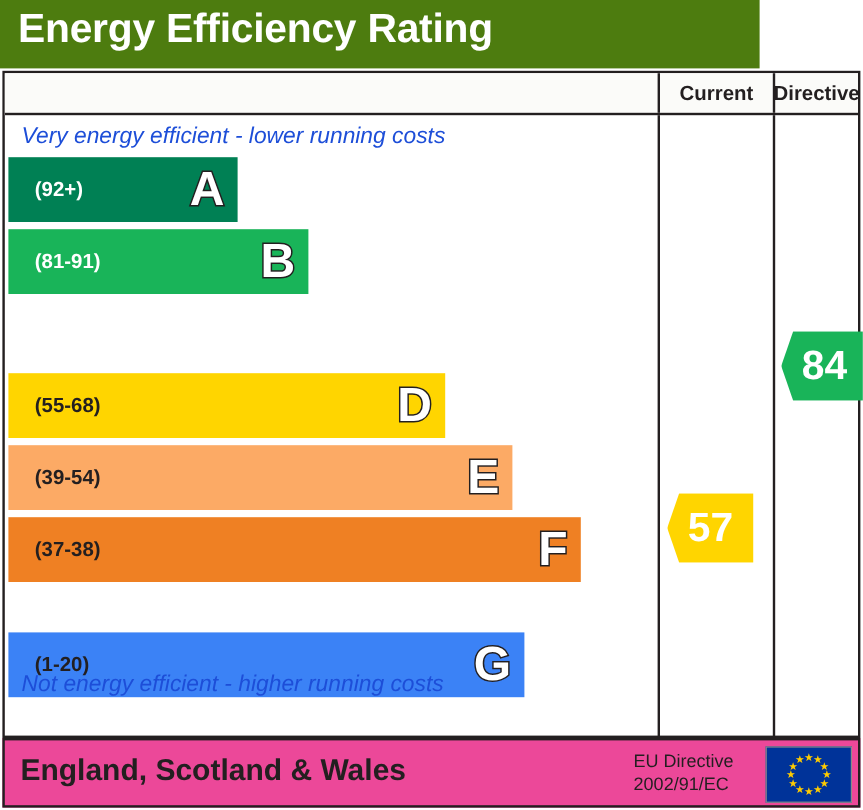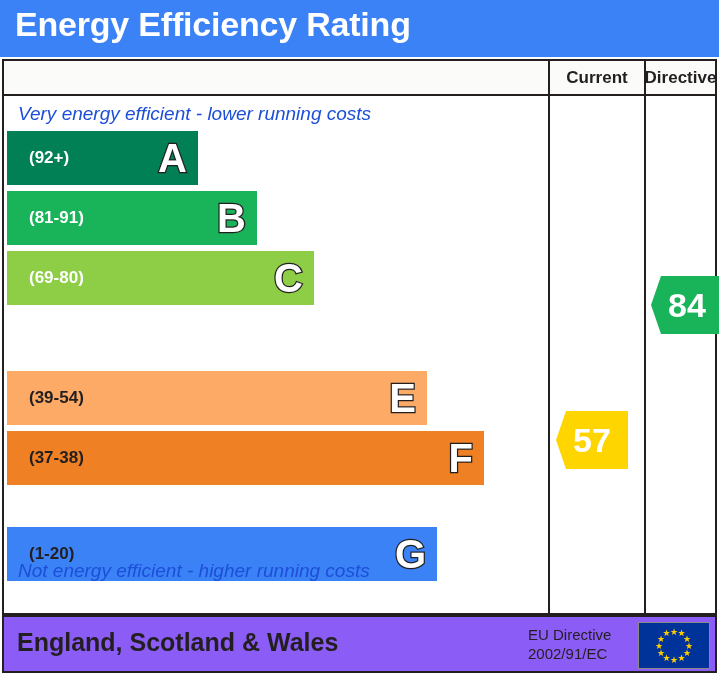"Energy Efficiency Rating" .title-bar { background: #3b82f6 -> #4d7c0f; width: 719px -> 633px }
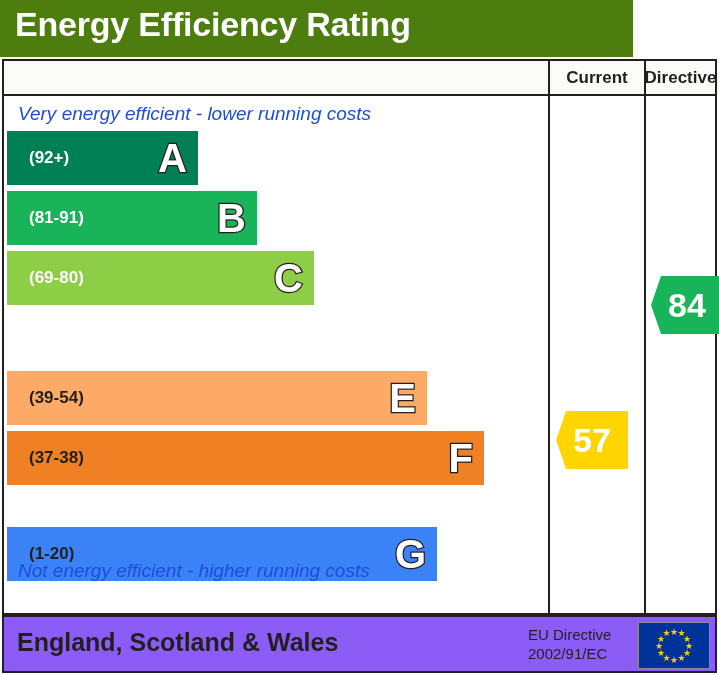"(69-80)" div.band { html: <div> <span>(69-80)</span> <span>C</span> </div> -> none }
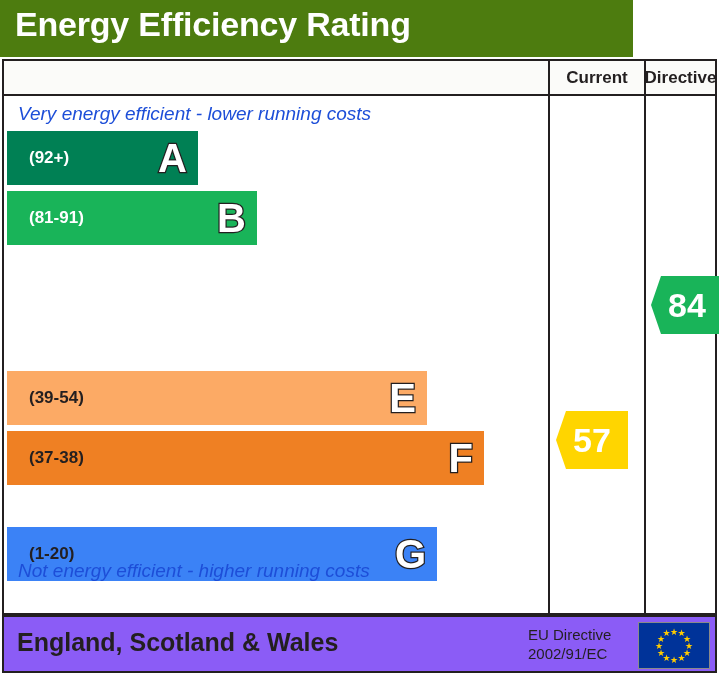"(55-68)" div.band { html: none -> <div> <span>(55-68)</span> <span>D</span> </div> }
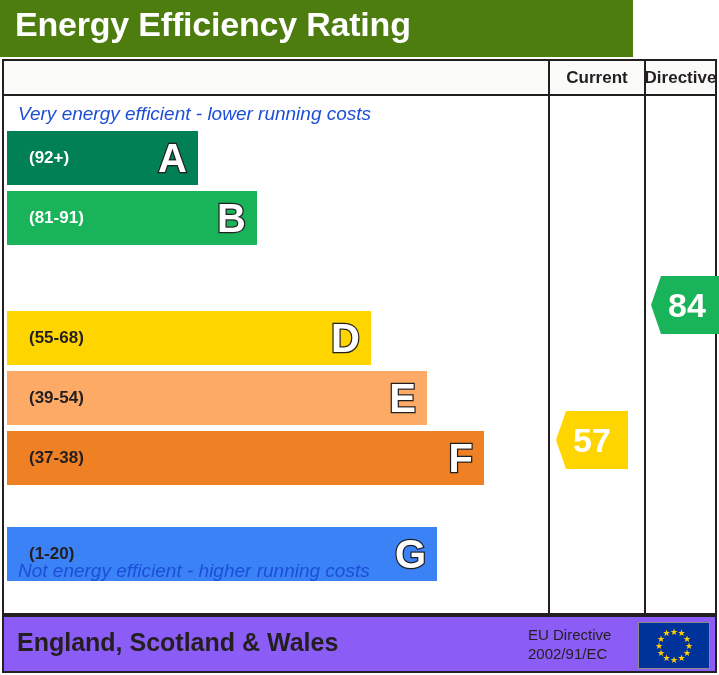"England, Scotland & Wales" .footer { background: #8b5cf6 -> #ec4899 }
